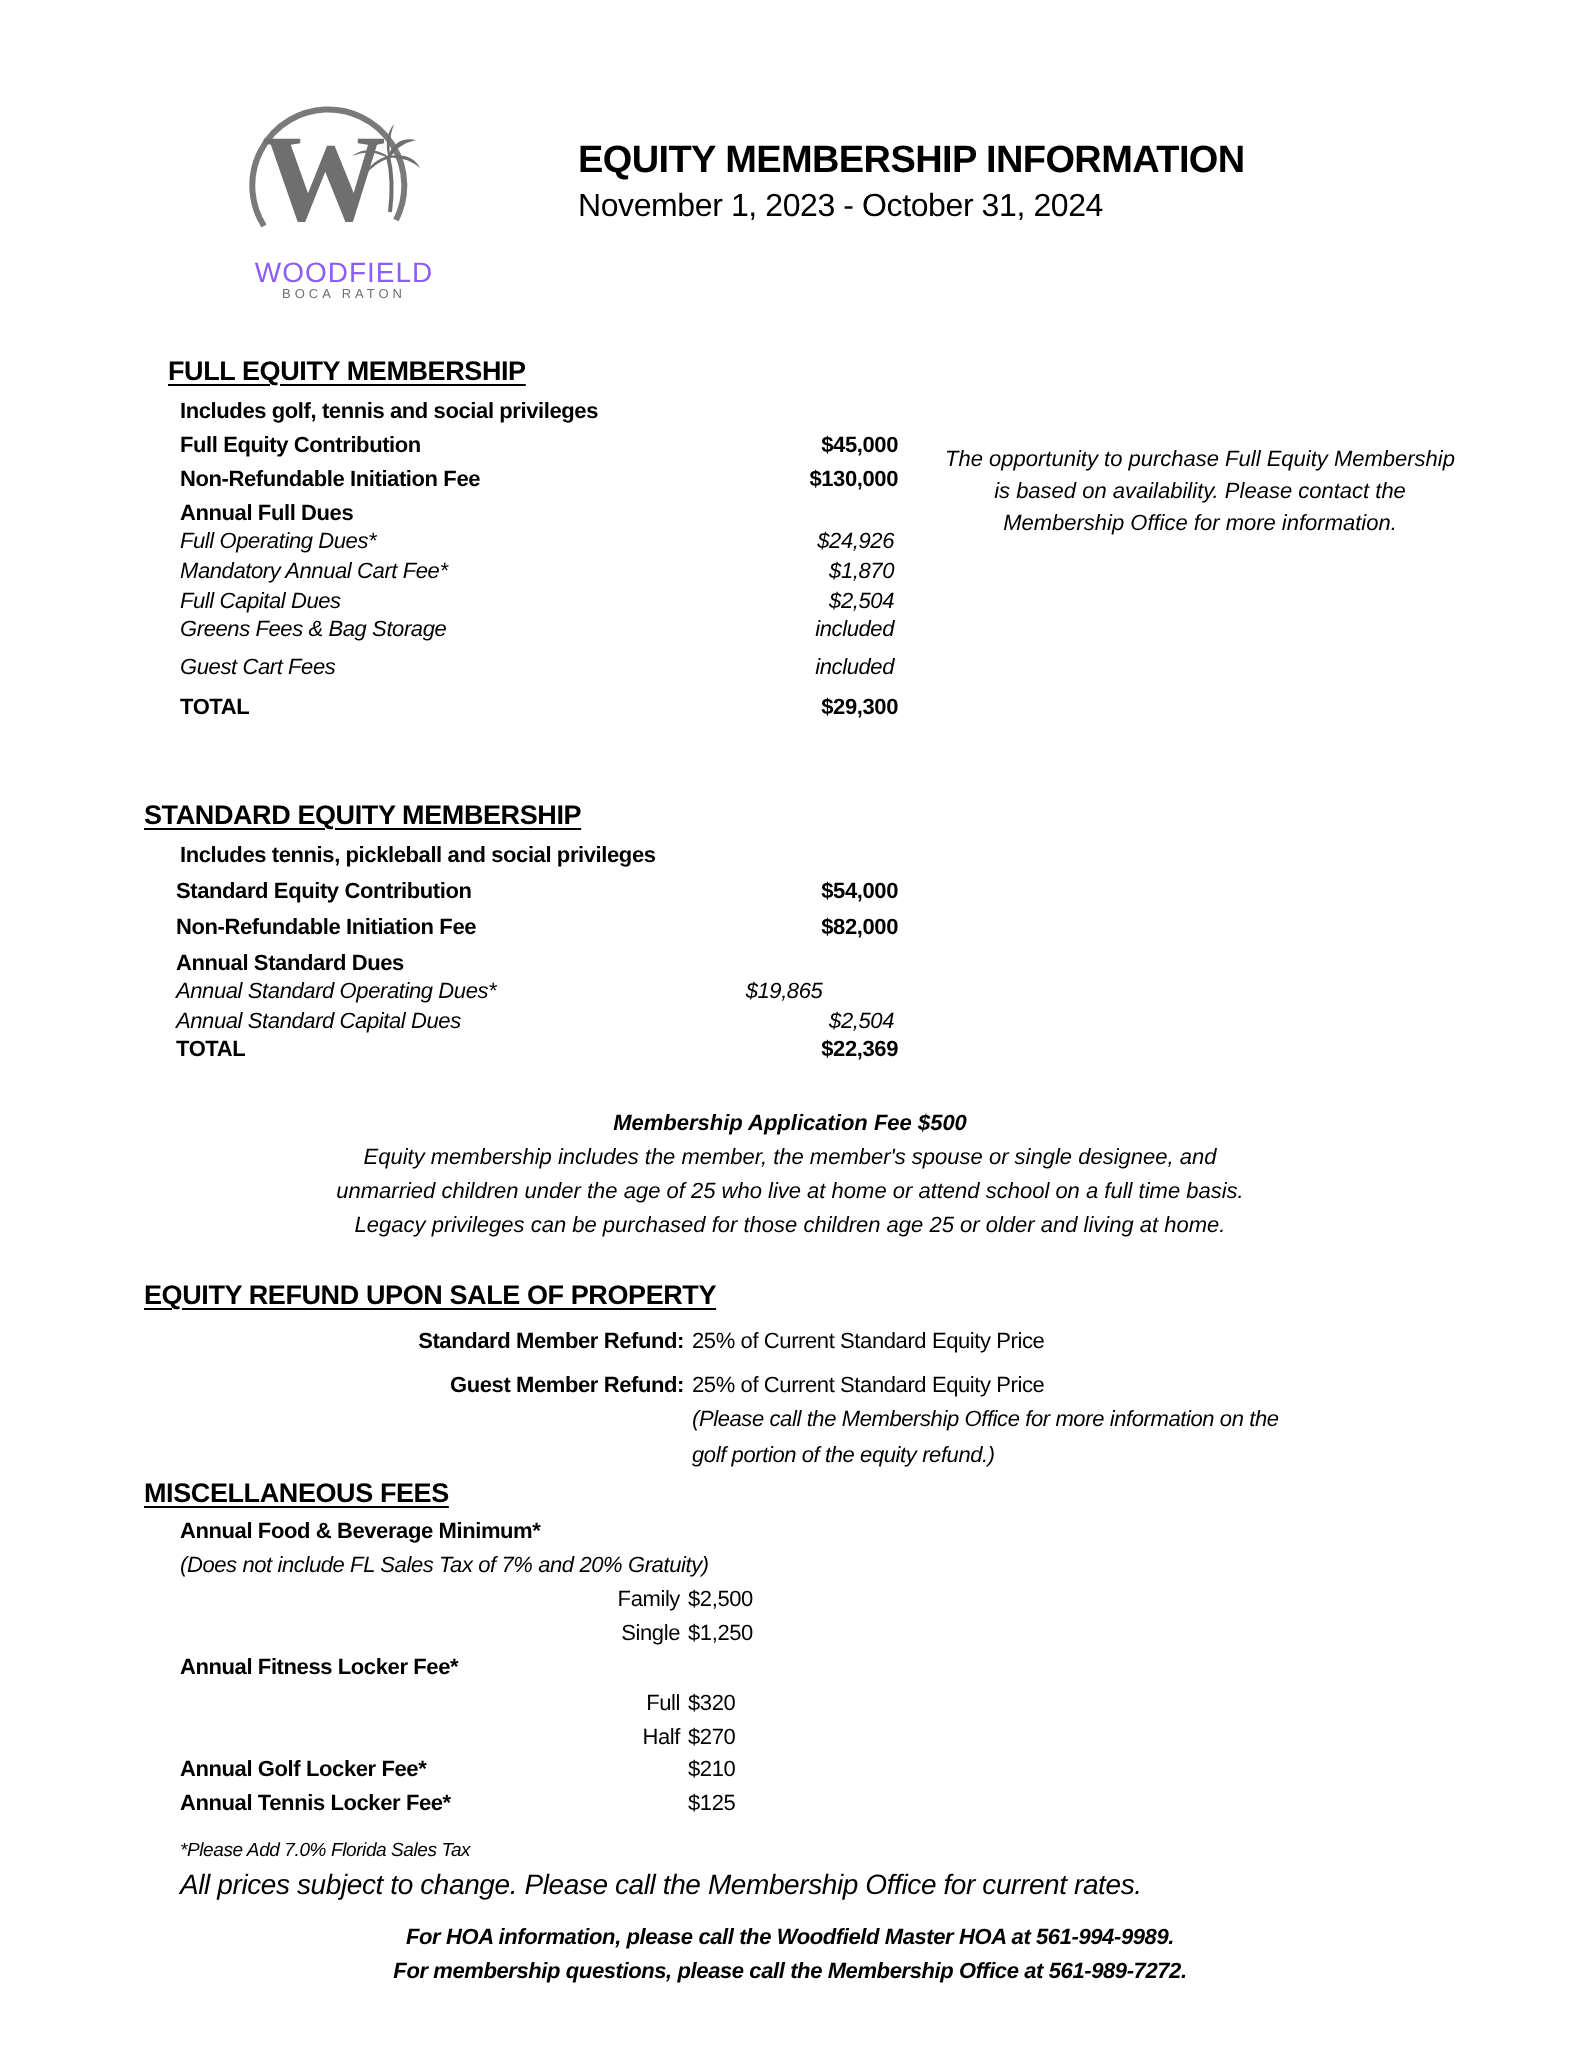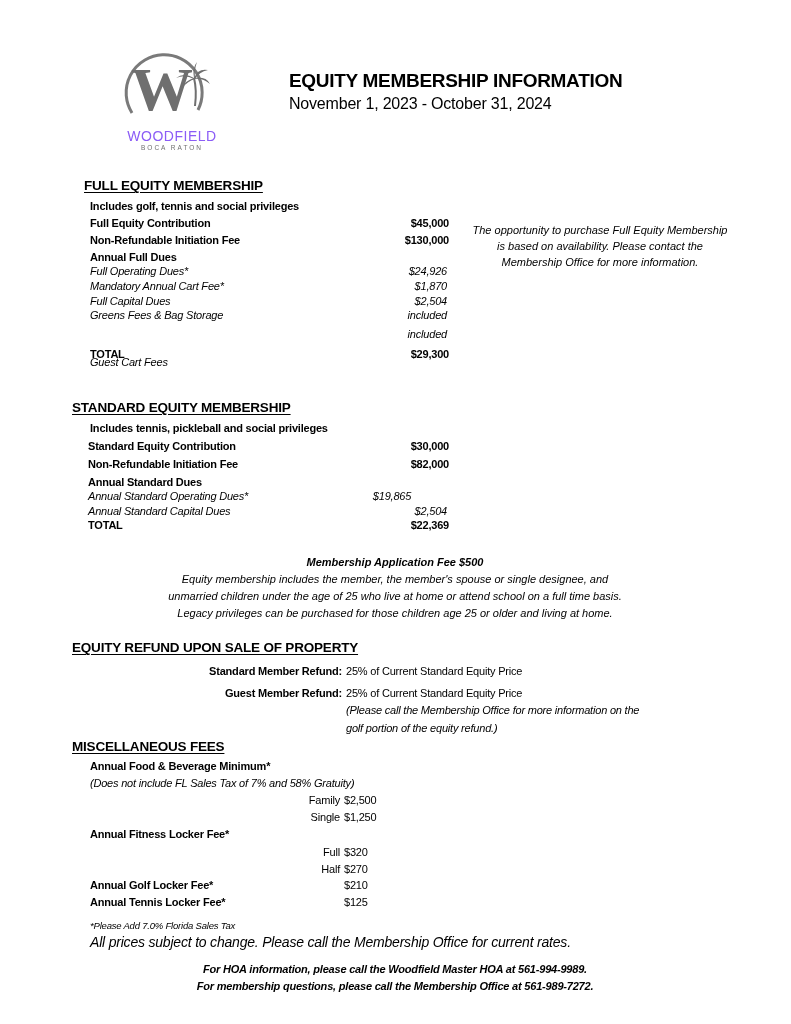"Guest Cart Fees" div.abs { margin-top: 28px -> none }
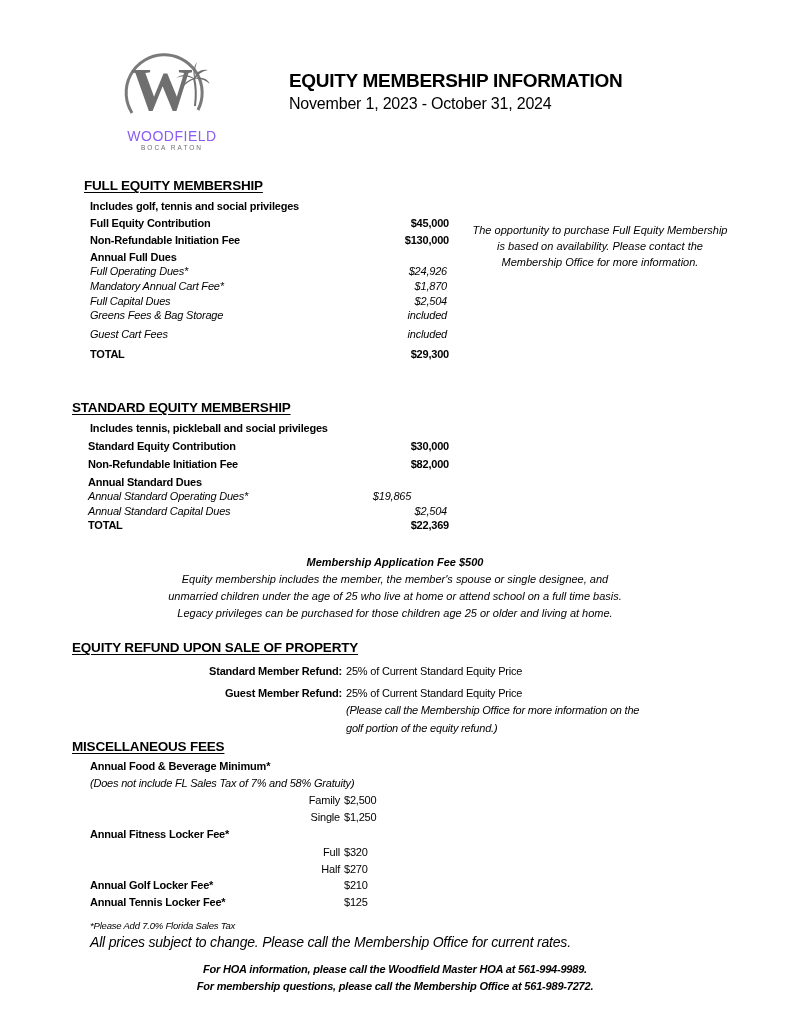"$30,000" div.abs { text: $30,000 -> $54,000 }
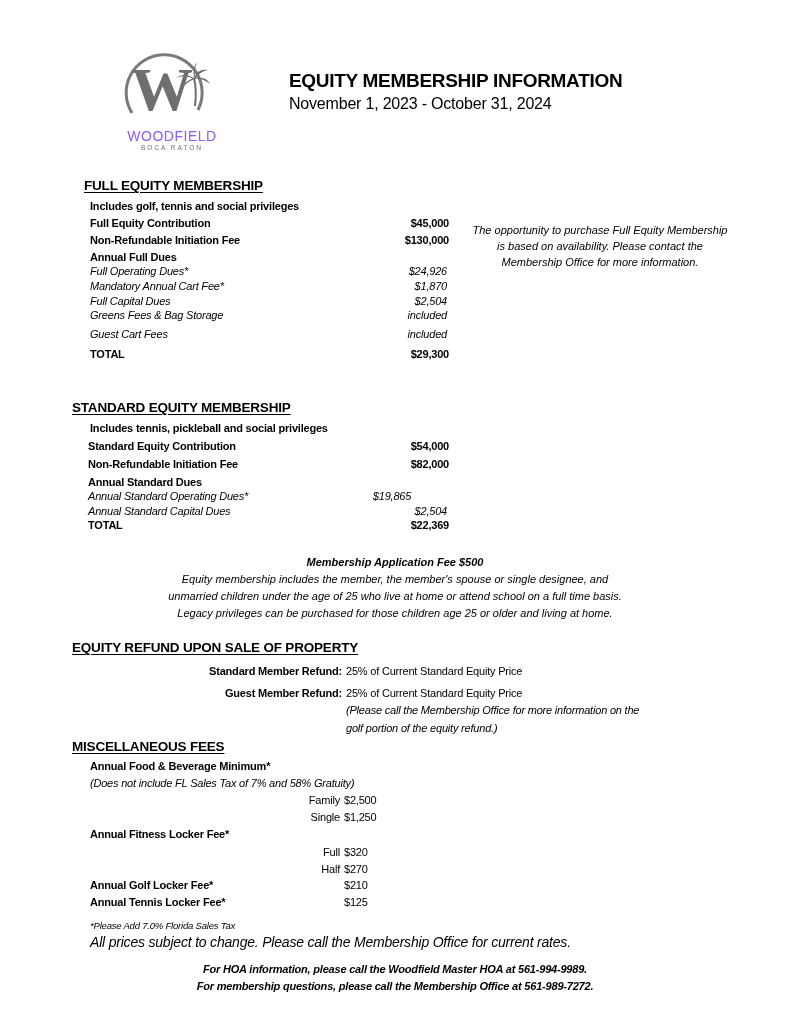"(Does not include FL Sales" div.abs { text: 58% -> 20% }
